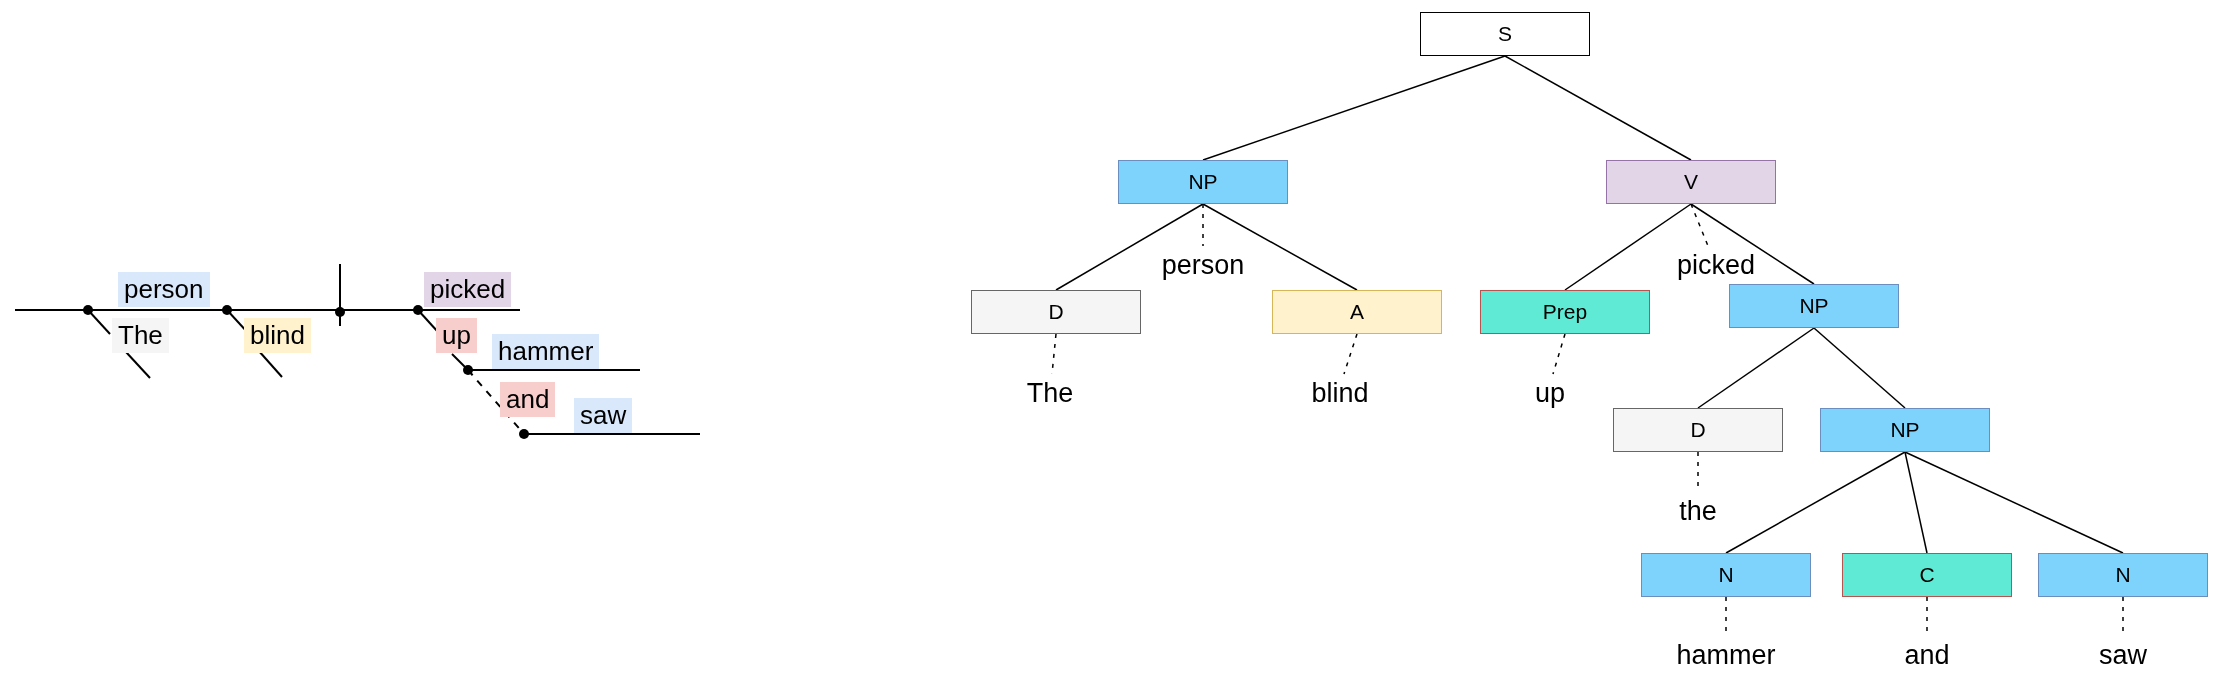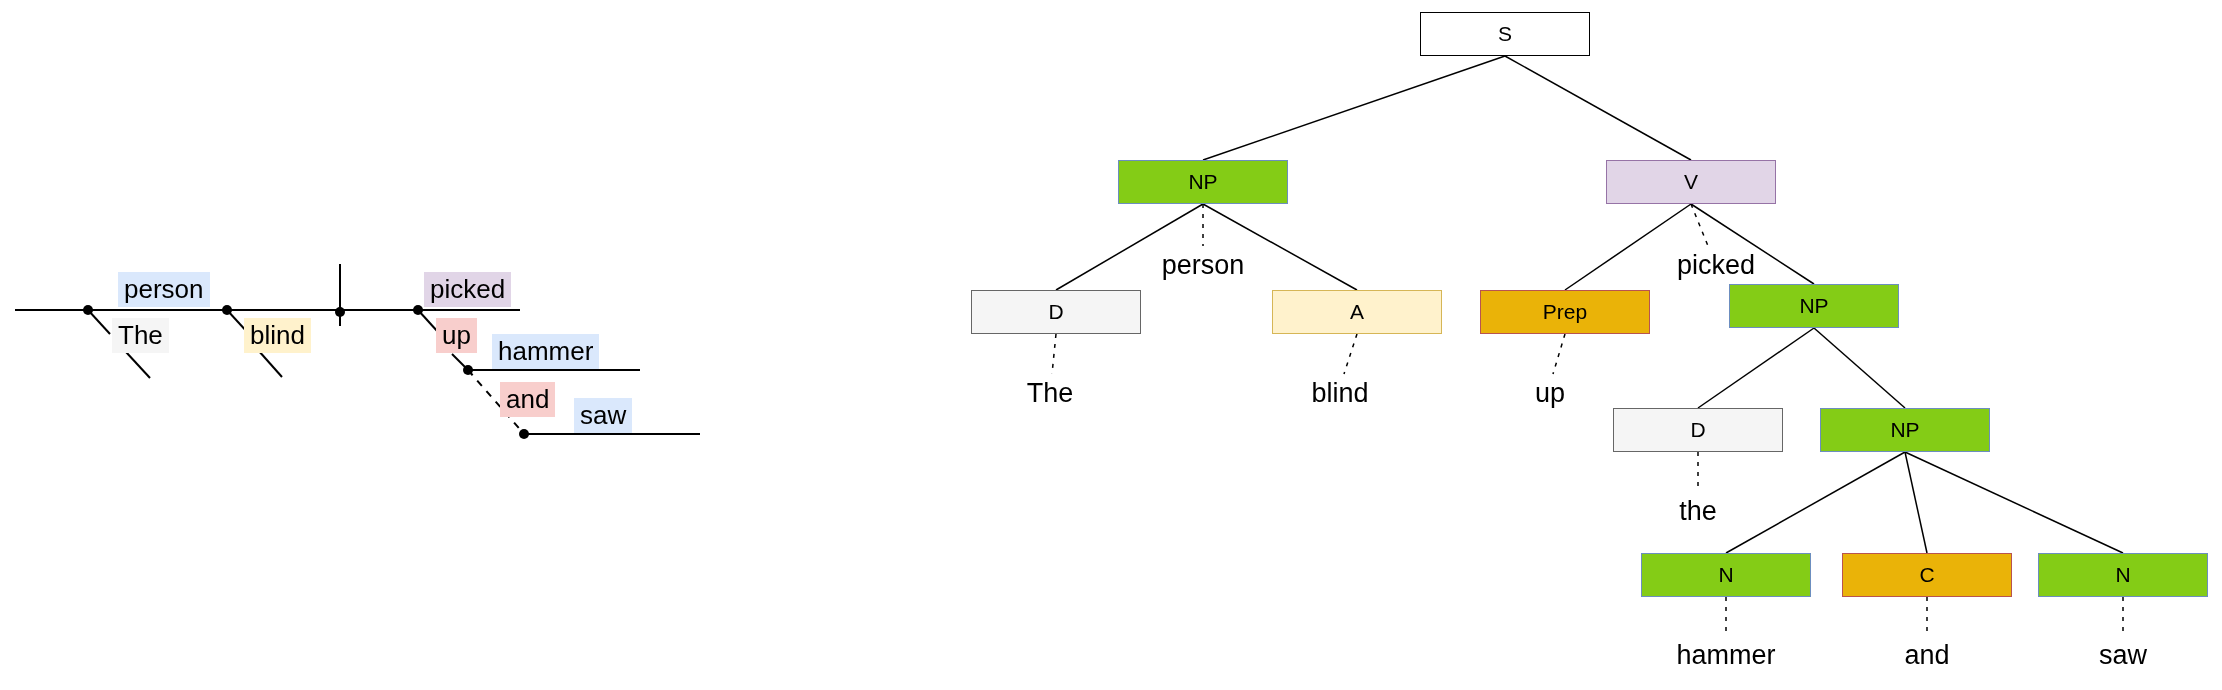"NP" .node.blue { background: #84cc16 -> #7dd3fc }
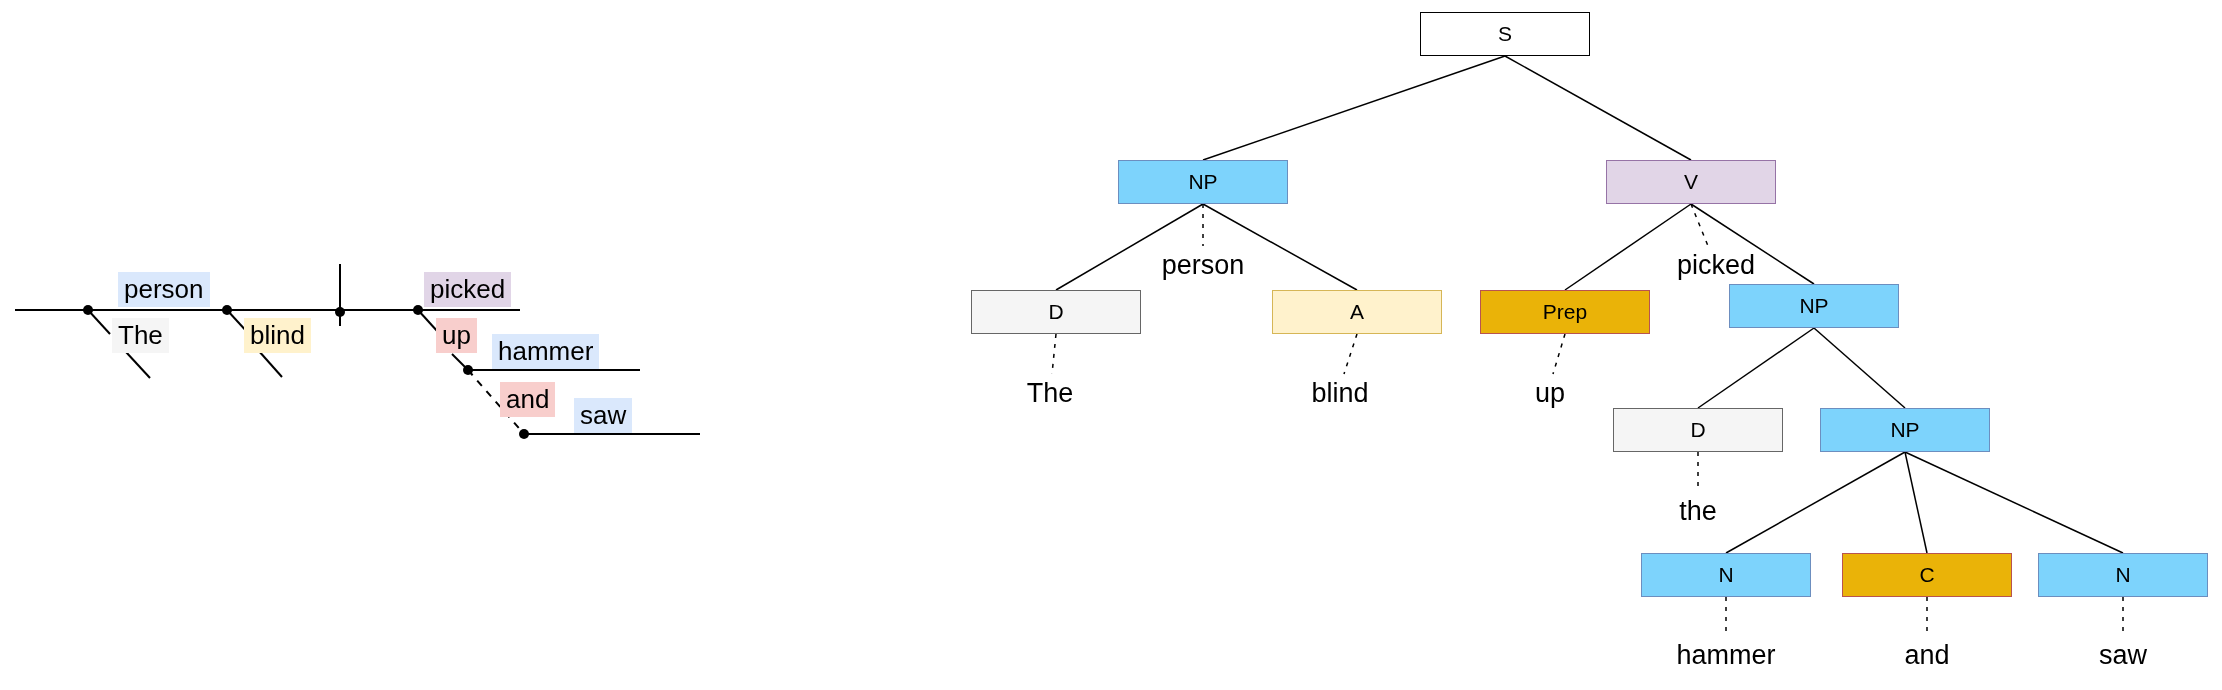"Prep" .node.red { background: #eab308 -> #5eead4 }
